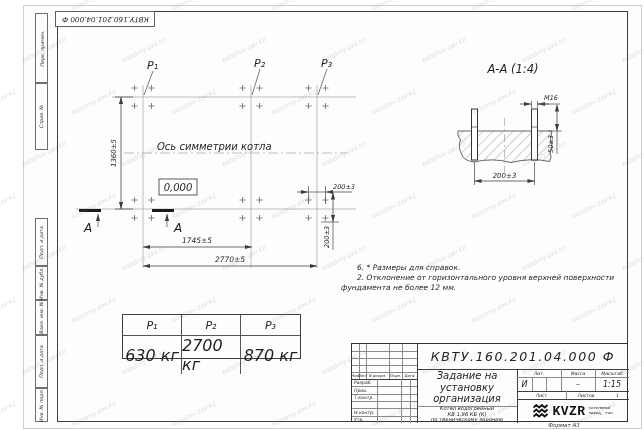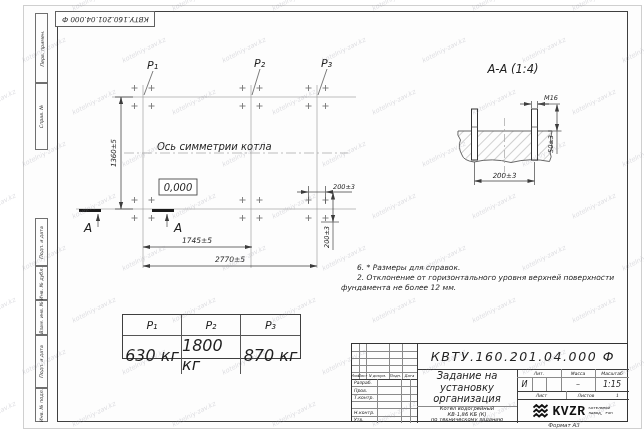"1800 кг" div { text: 1800 -> 2700 }
